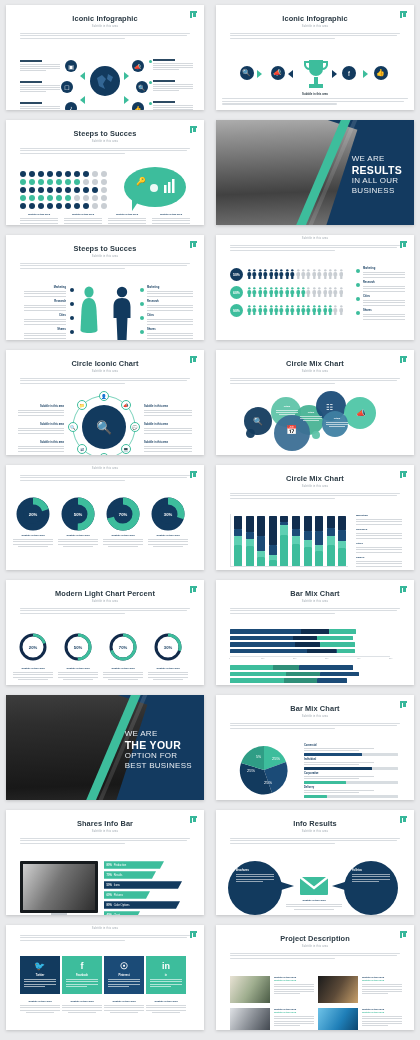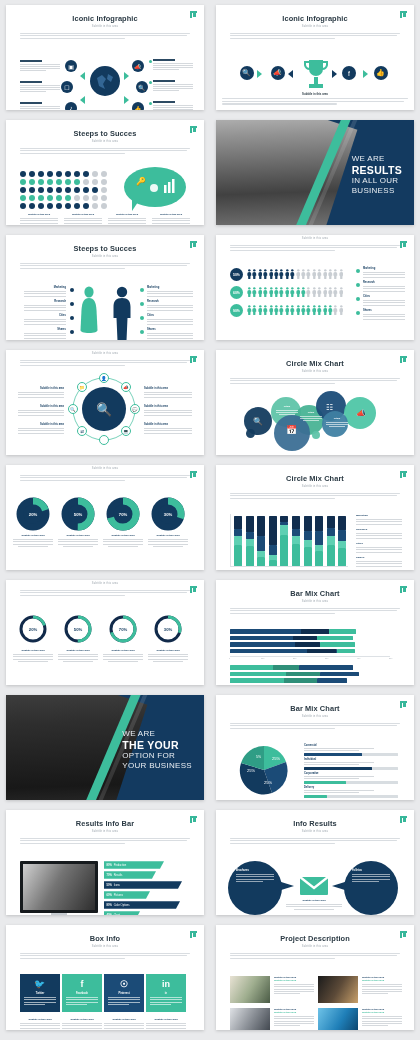"Circle Iconic Chart" h2.title { html: none -> <h2>Circle Iconic Chart</h2> }
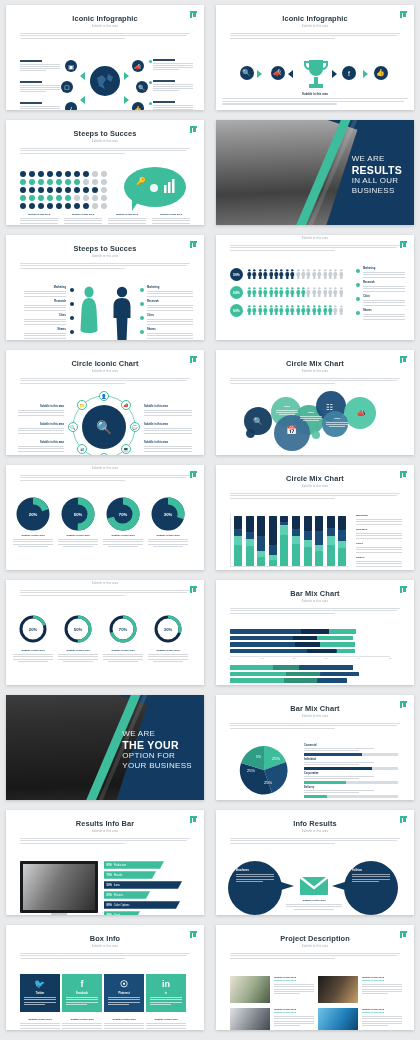"Modern Light Chart Percent" h2.title { html: none -> <h2>Modern Light Chart Percent</h2> }
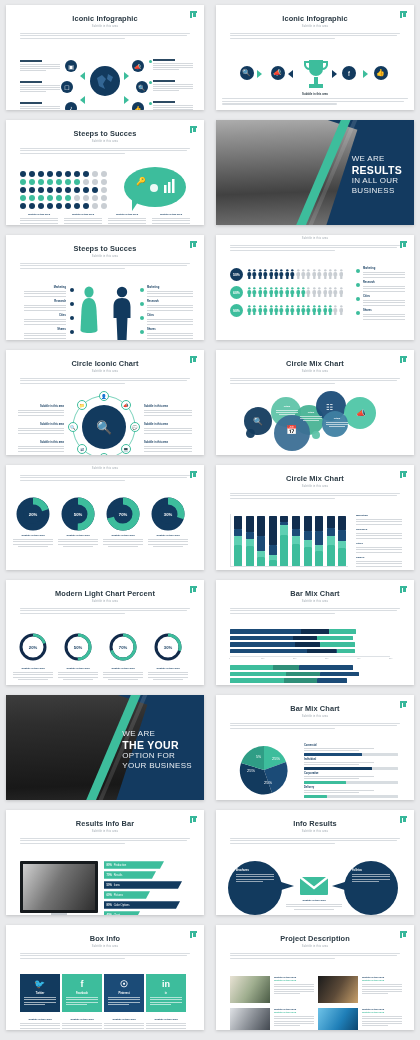"YOUR BUSINESS" div { text: YOUR -> BEST }
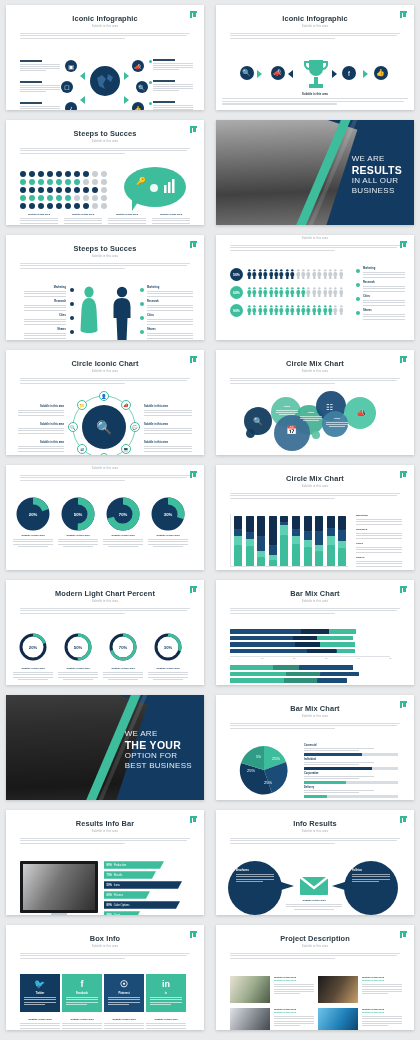"Results Info Bar" h2.title { text: Results -> Shares }
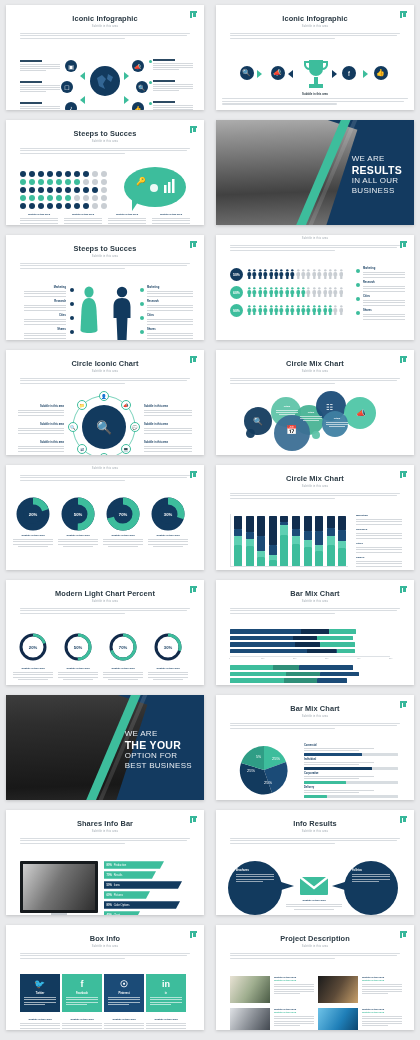"Box Info" h2.title { html: <h2>Box Info</h2> -> none }
